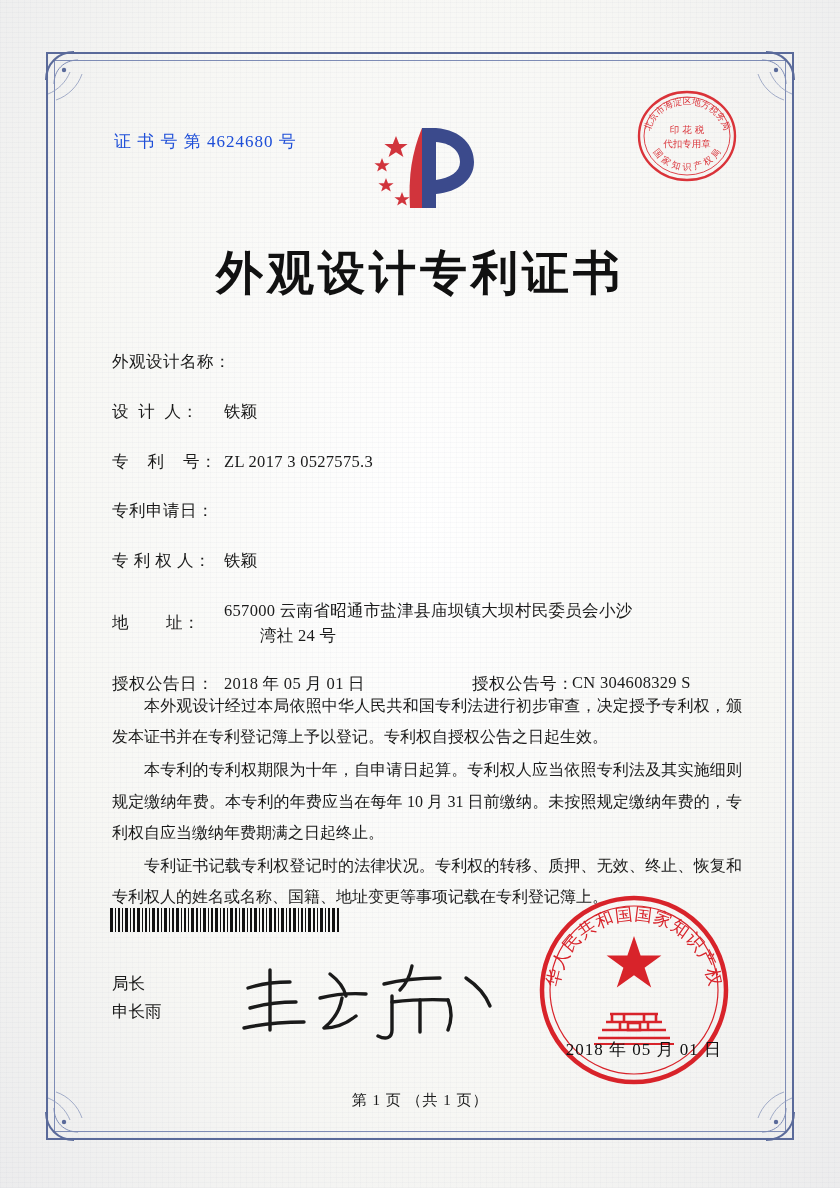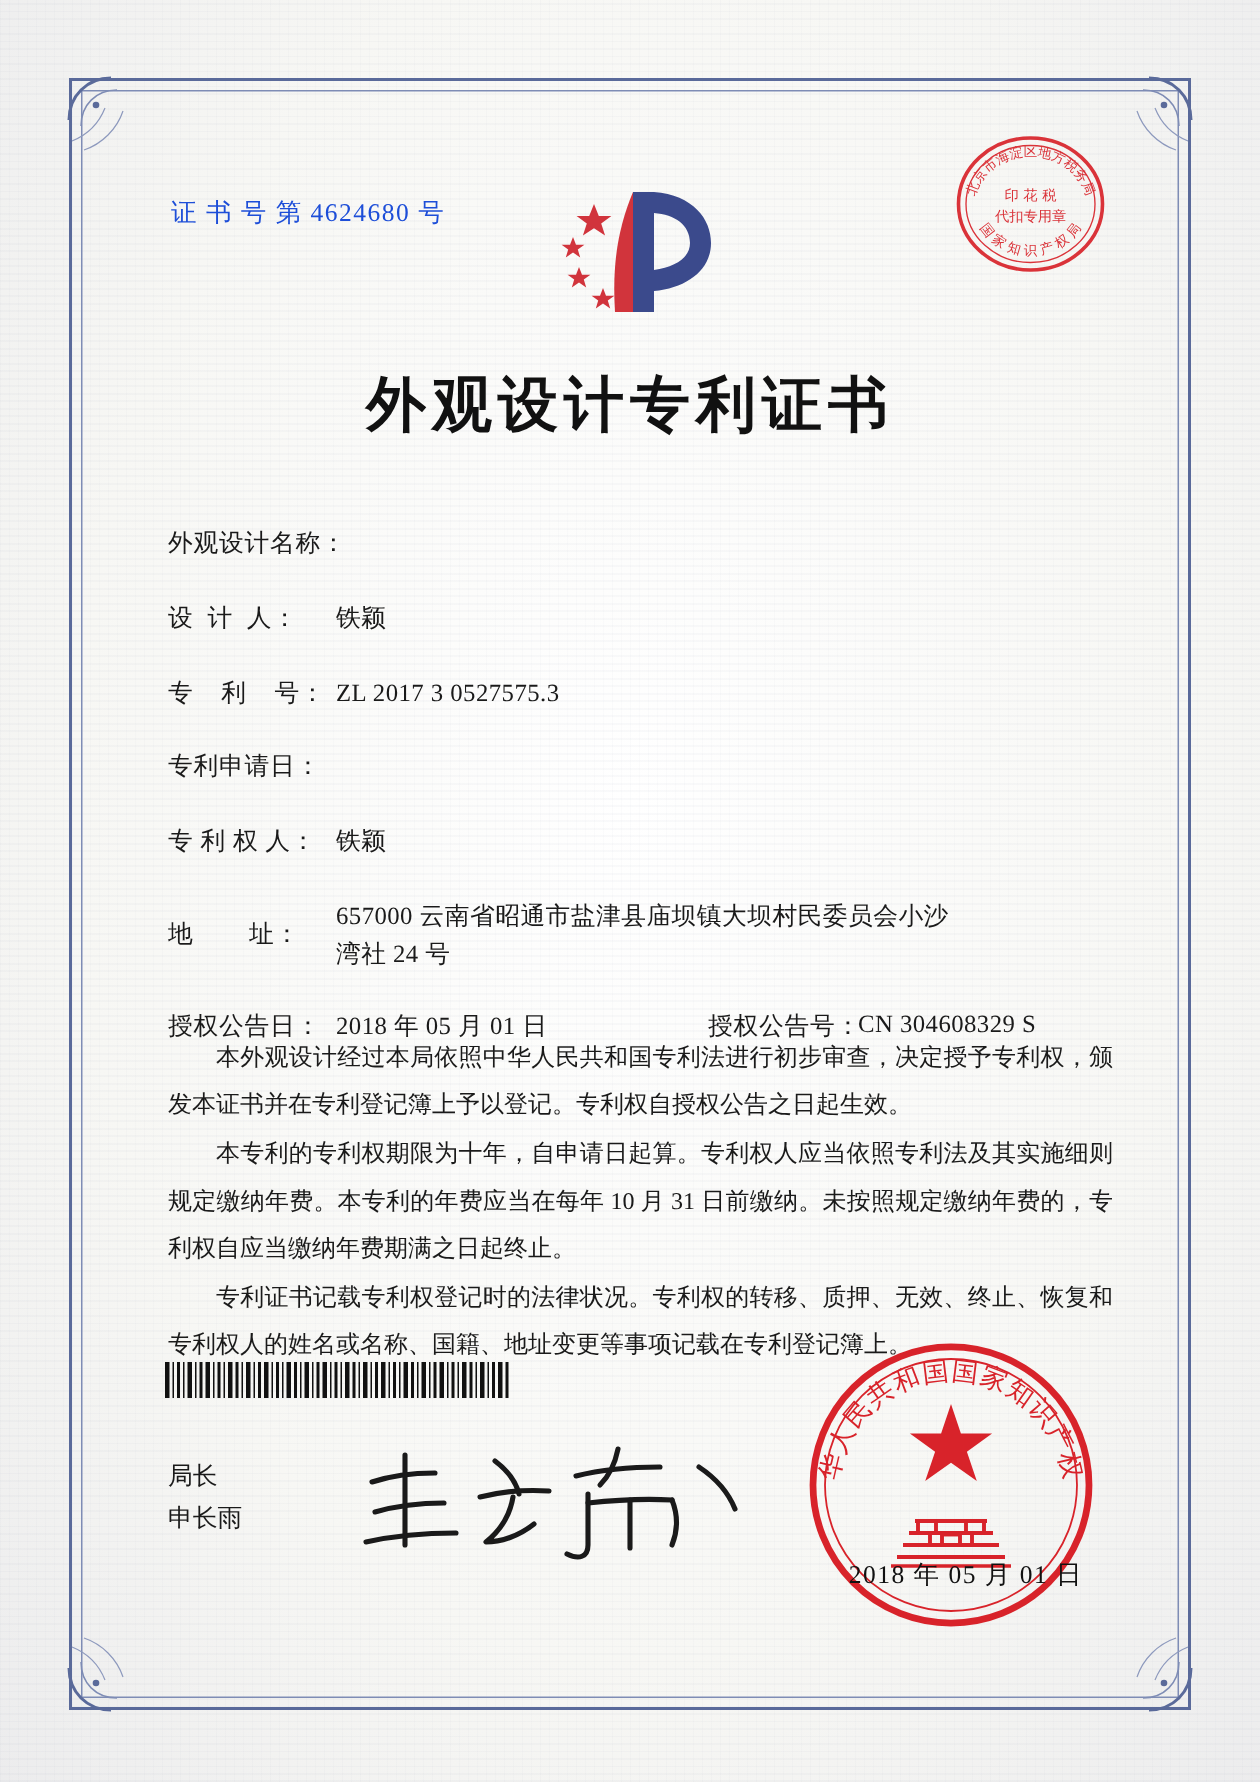"外观设计专利证书" .title { font-size: 40px -> 47px }
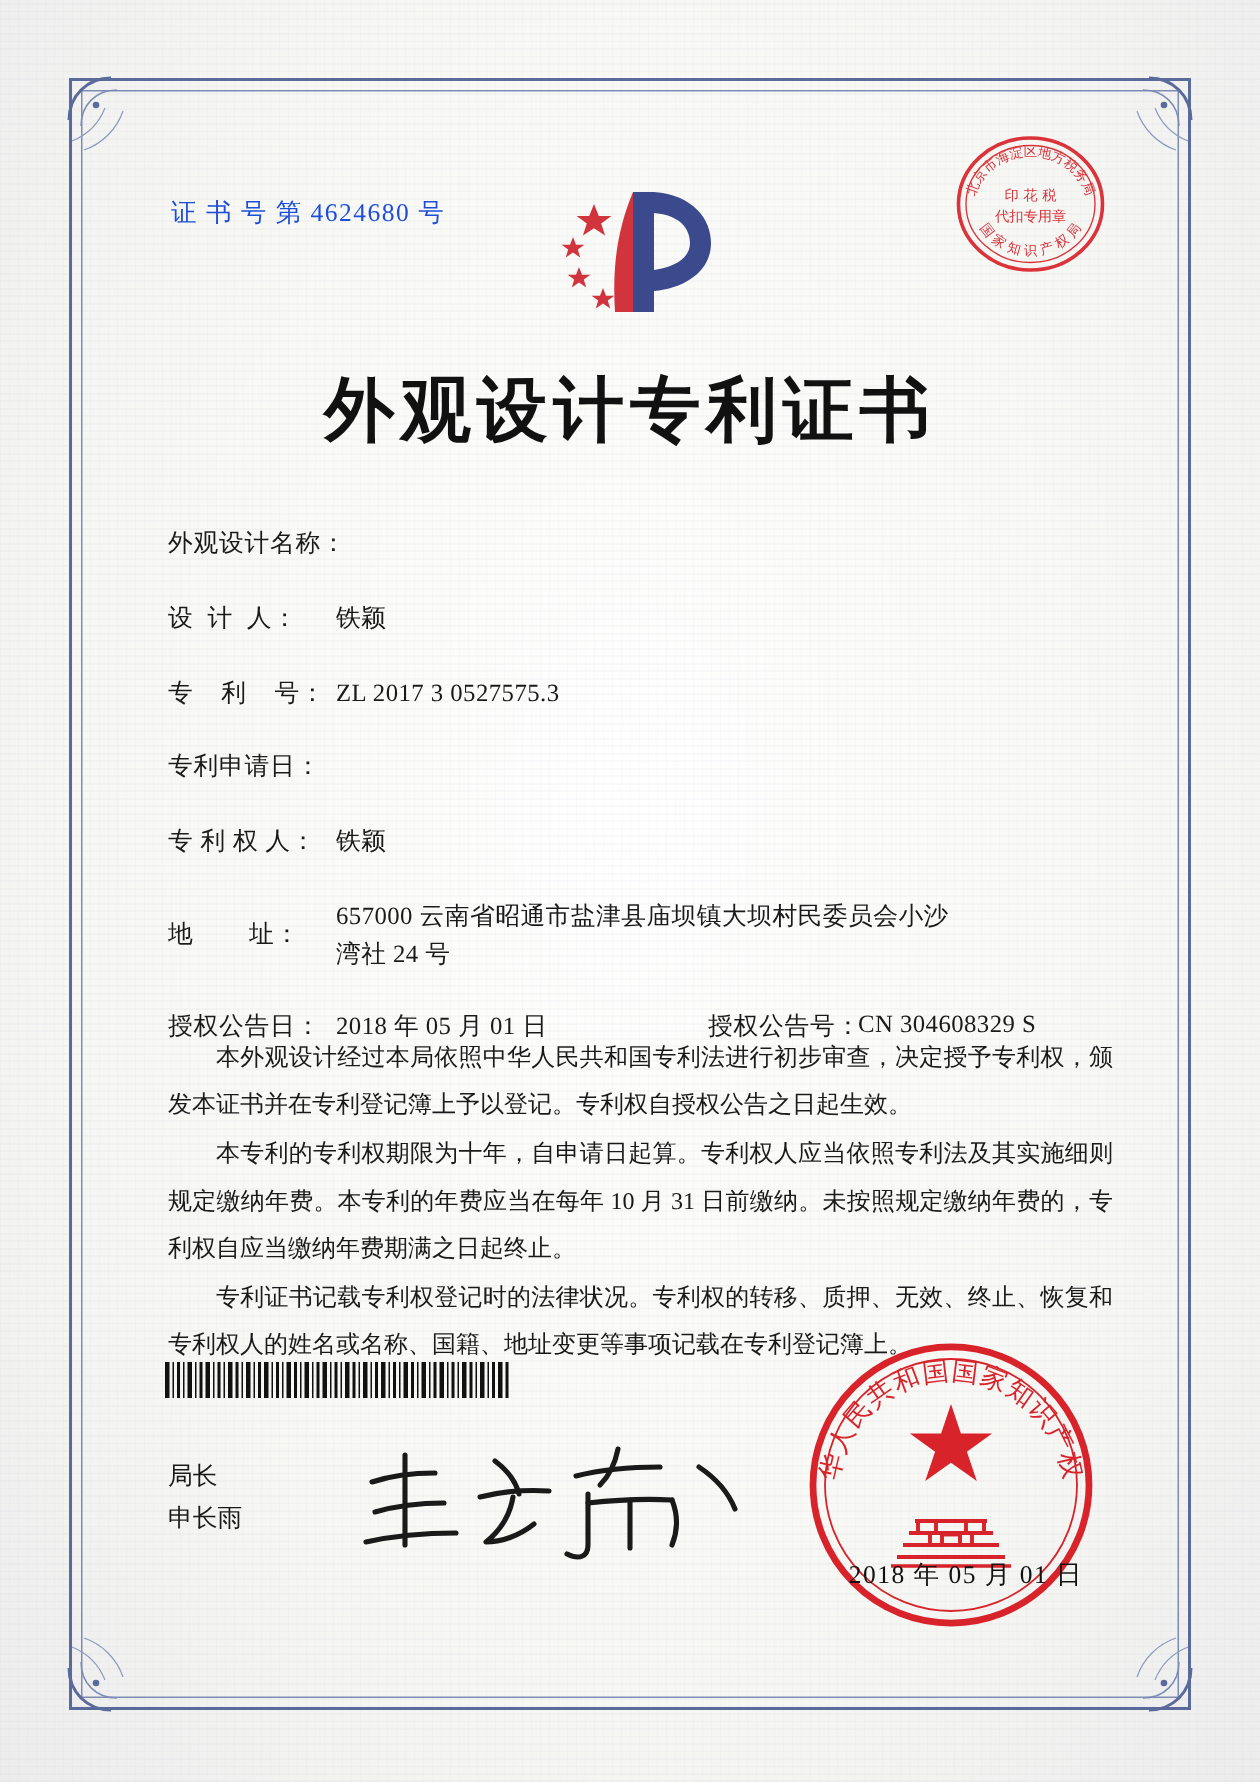"湾社 24 号" .field-value .indent2 { margin-left: none -> 36px }
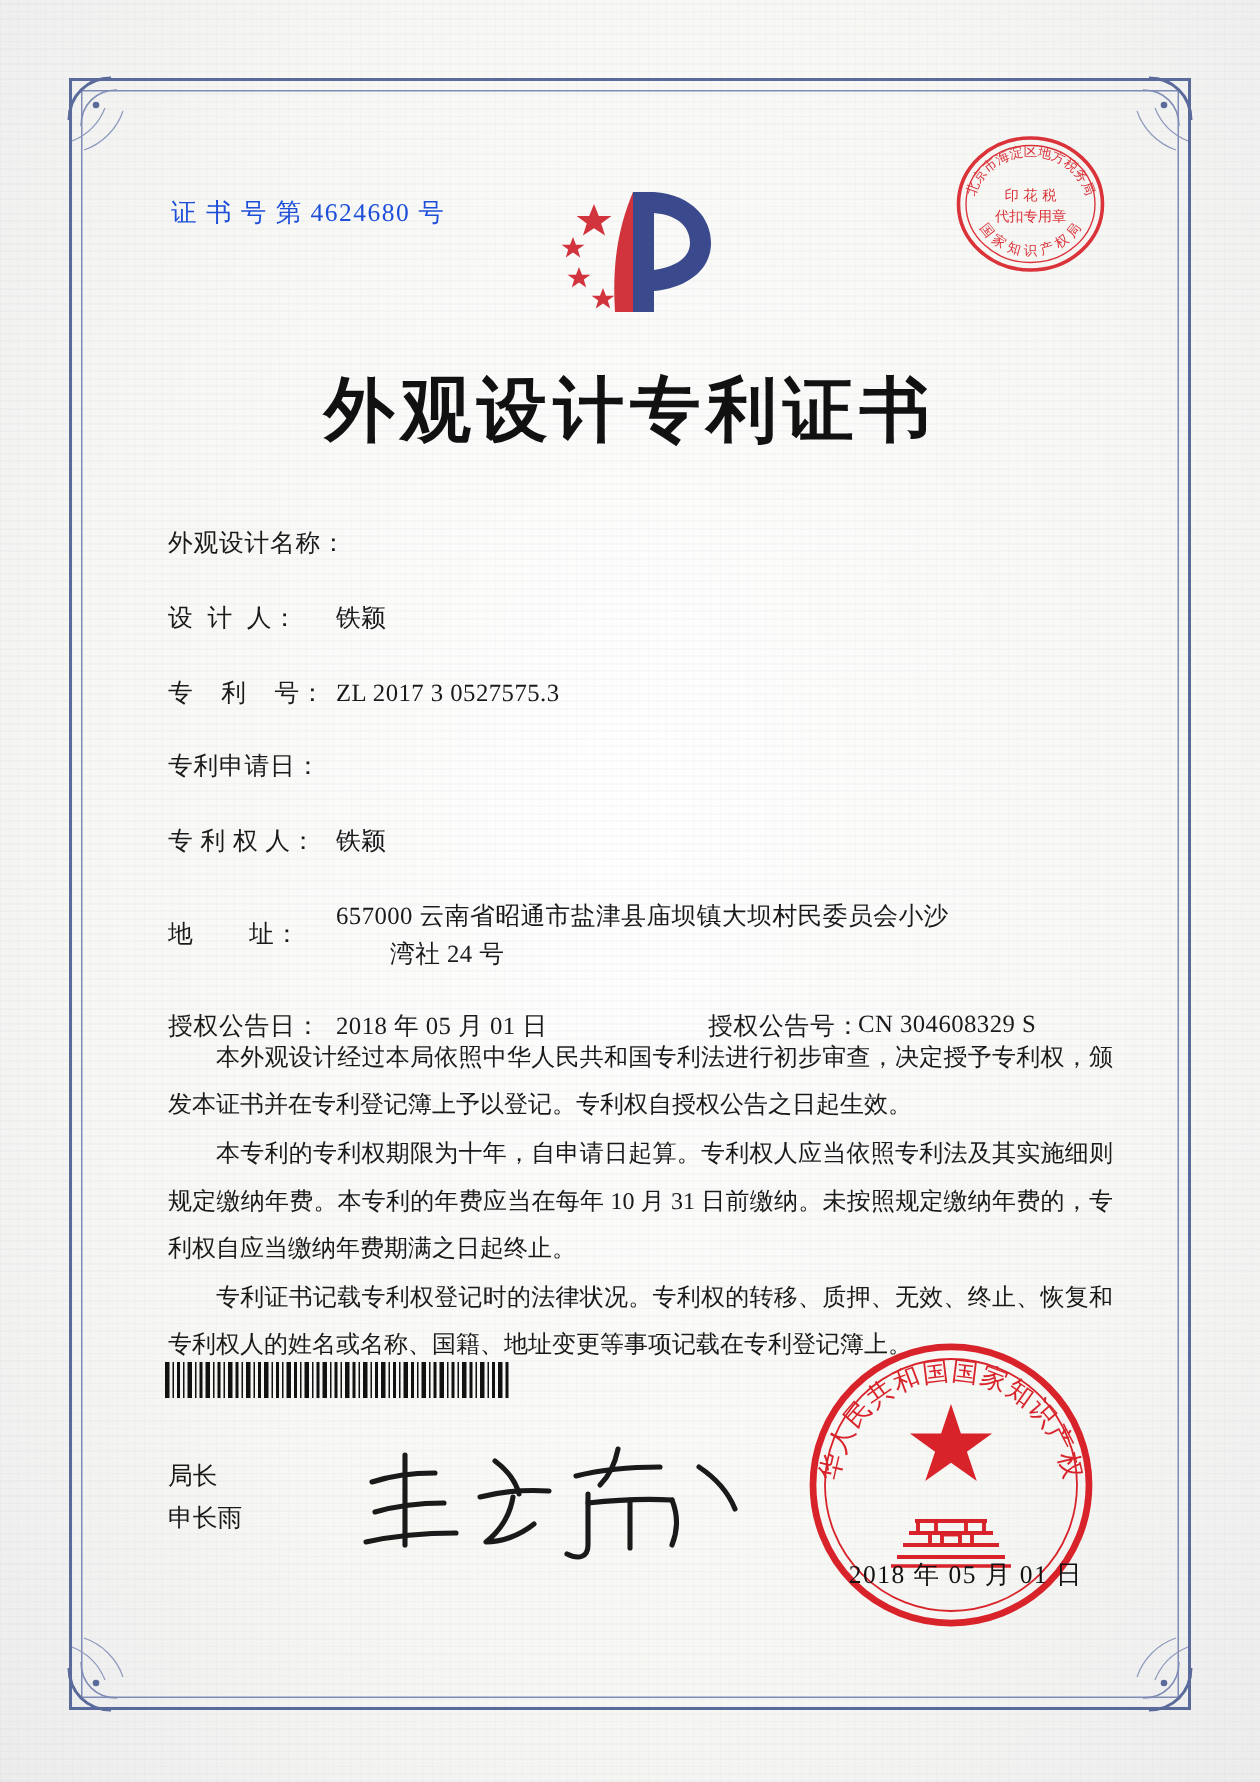"第 1 页 （共 1" div.footer { html: none -> <div>第 1 页 （共 1 页）</div> }
